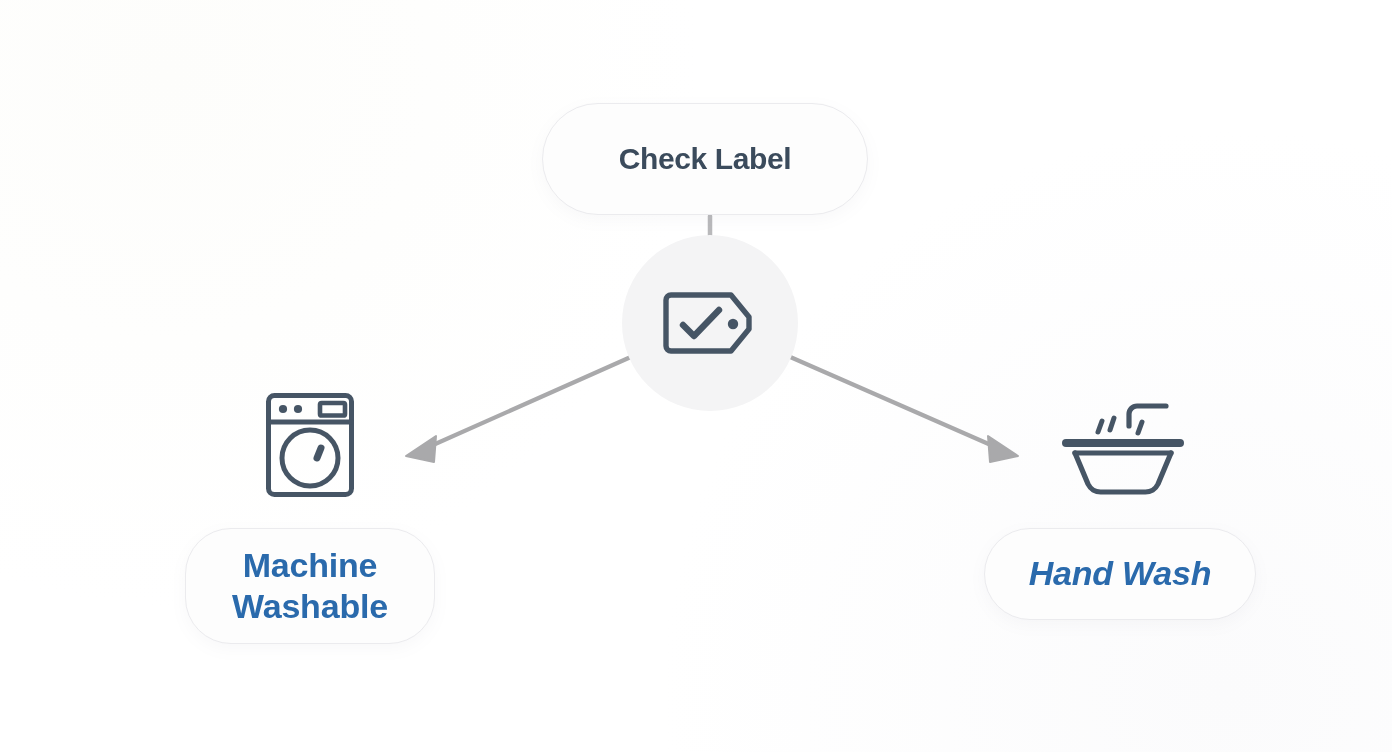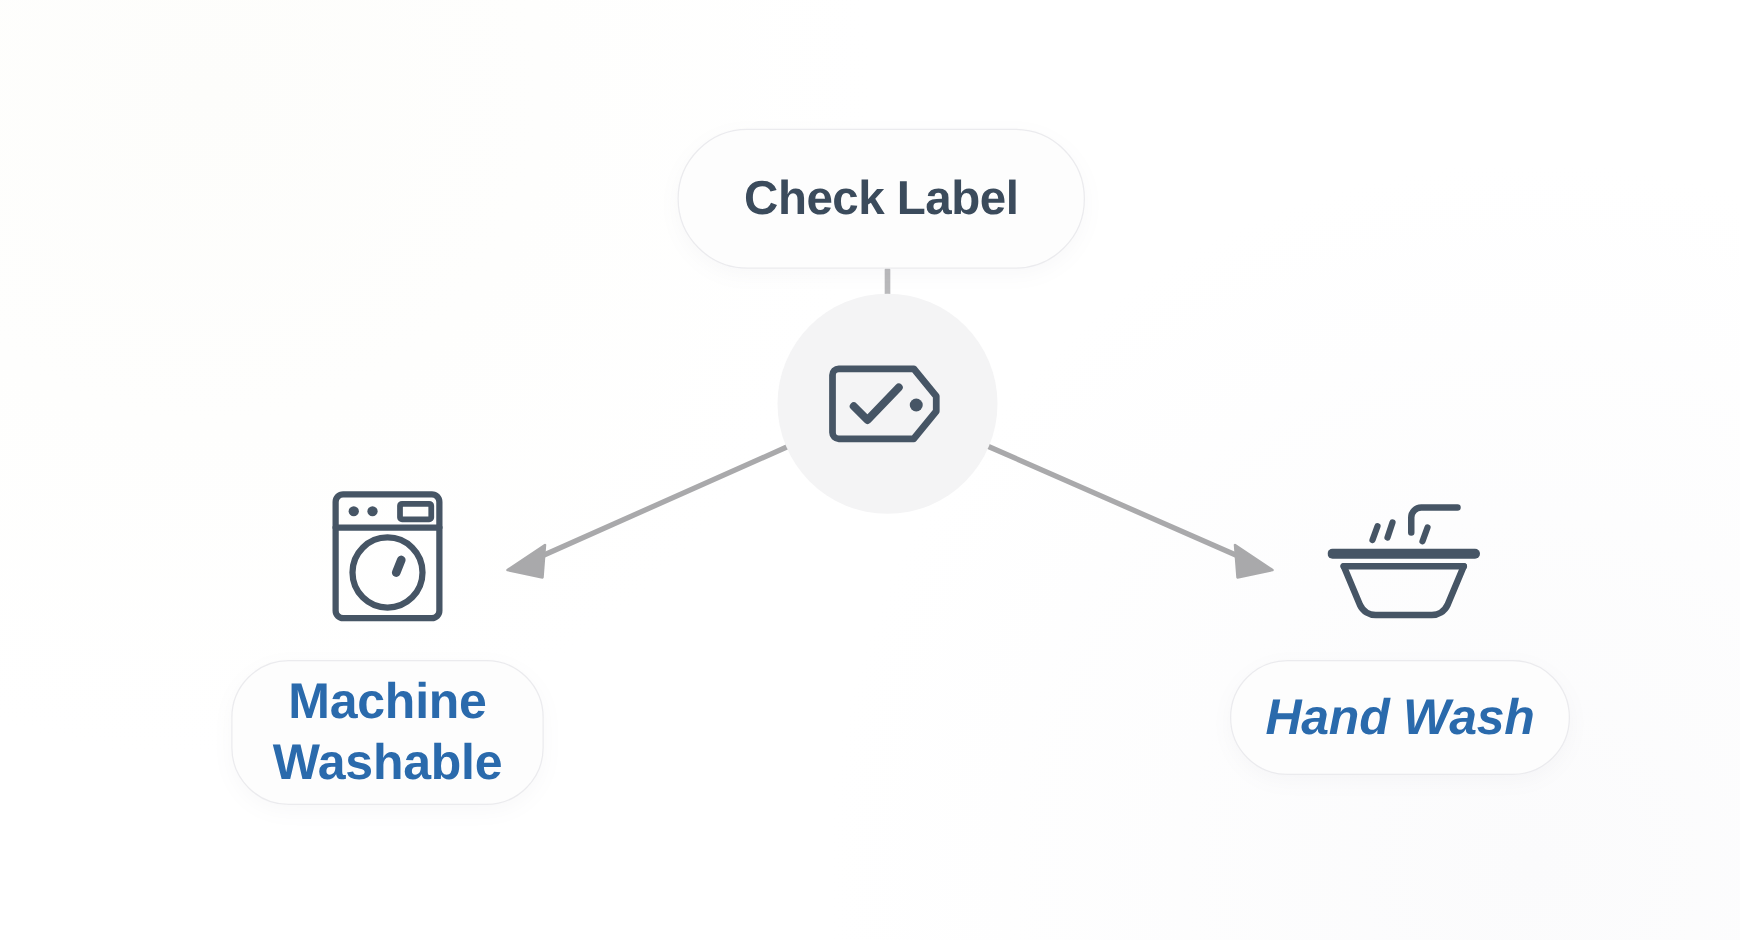"Check Label" .node-root .node-label { font-size: 38px -> 30px }
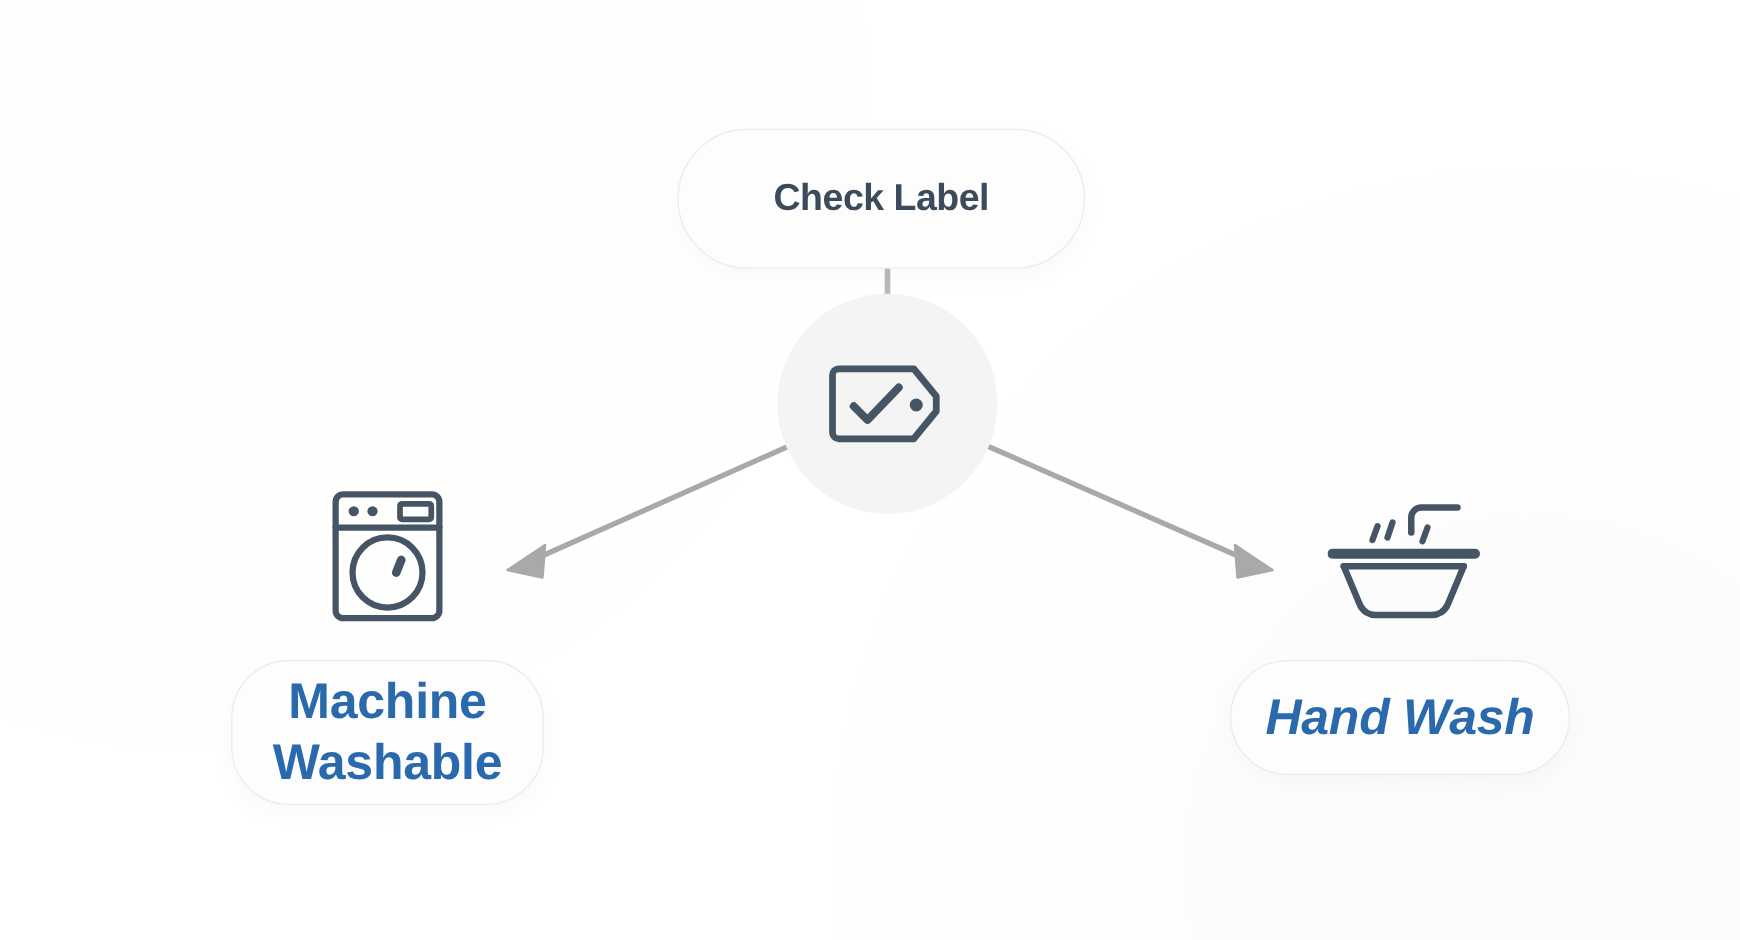"Machine" .node-leaf .node-label { font-size: 40px -> 34px }
